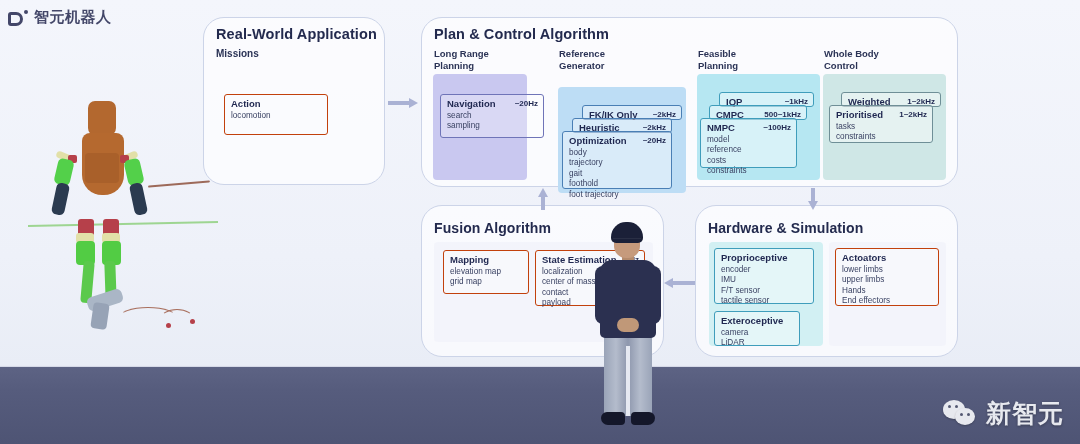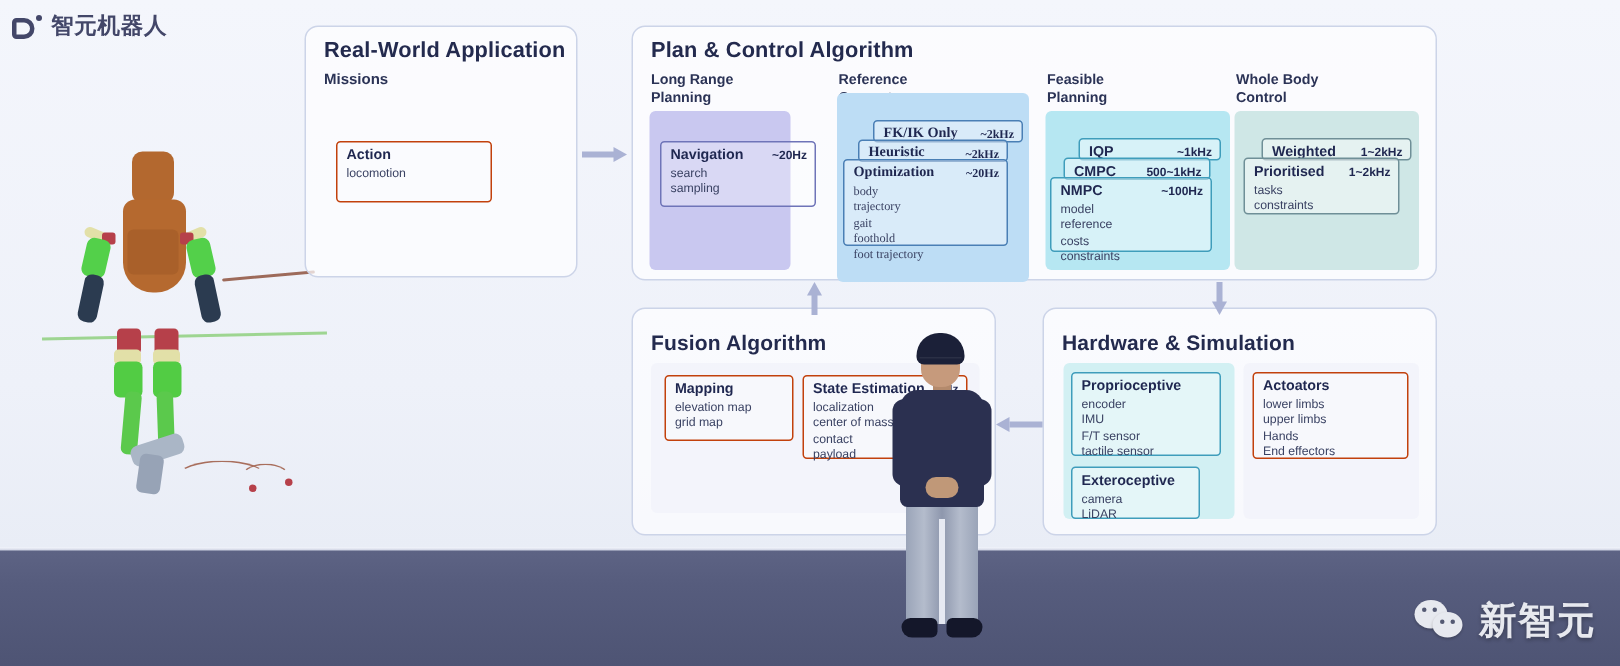"Real-World Application" .panel { border-radius: 9px -> 21px }
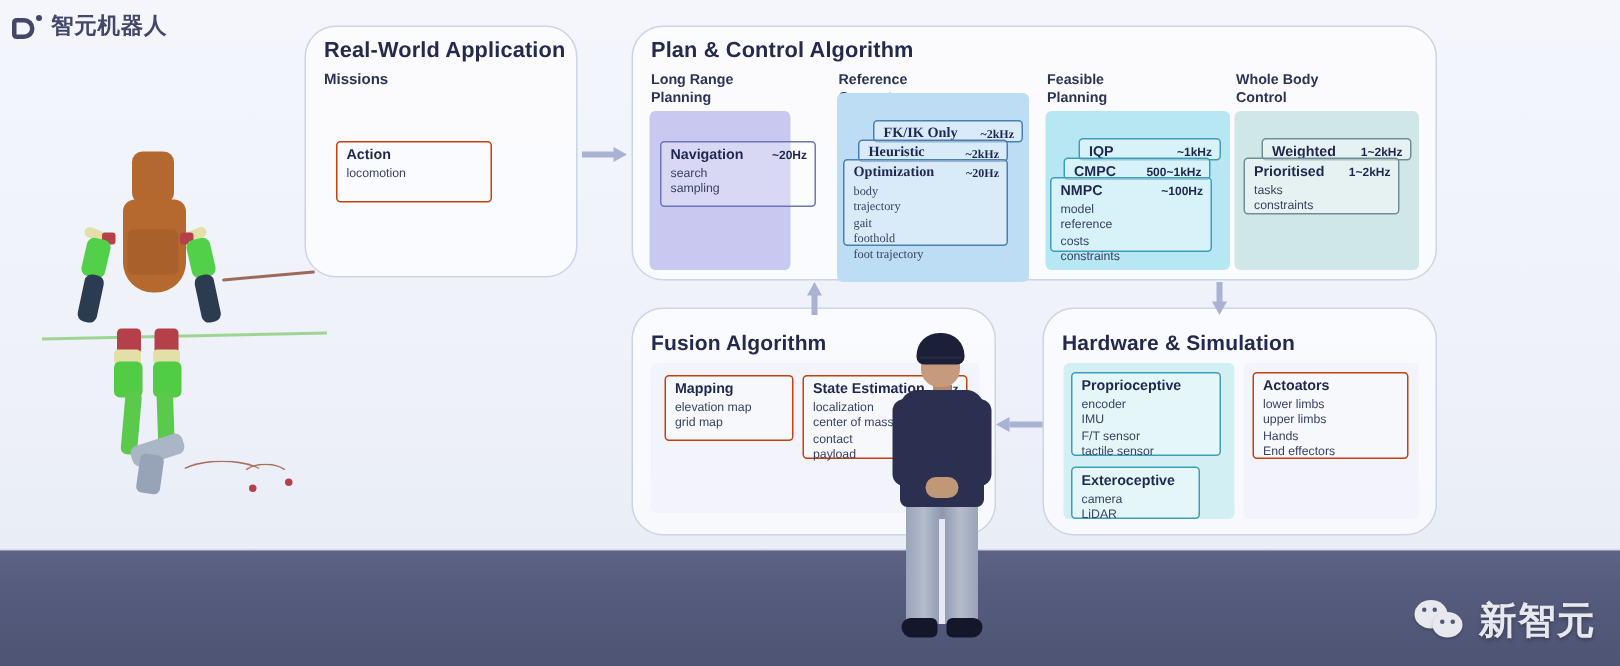"FK/IK Only" div.group { font-family: Liberation Serif, serif -> none; height: 126px -> 106px; top: 44px -> 69px }
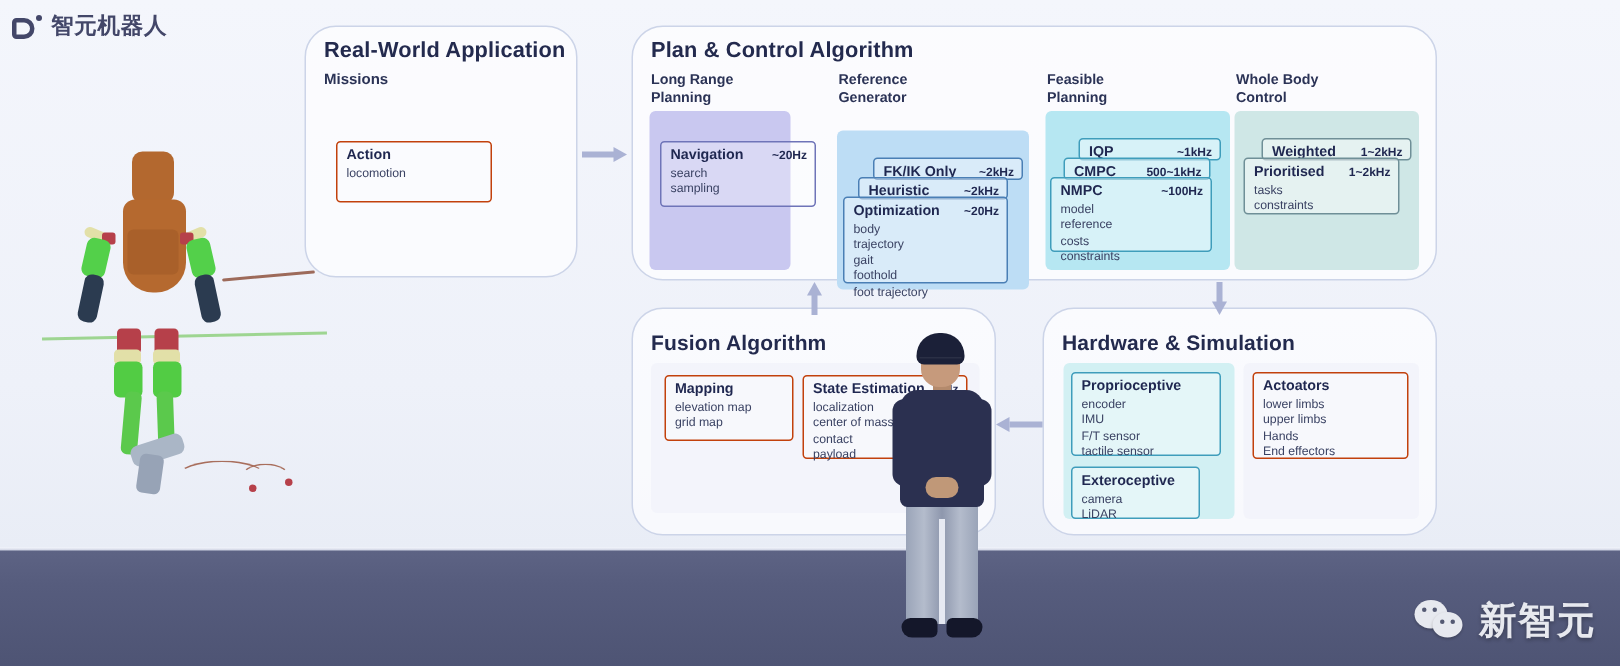"NMPC" div.card { width: 108px -> 97px }
